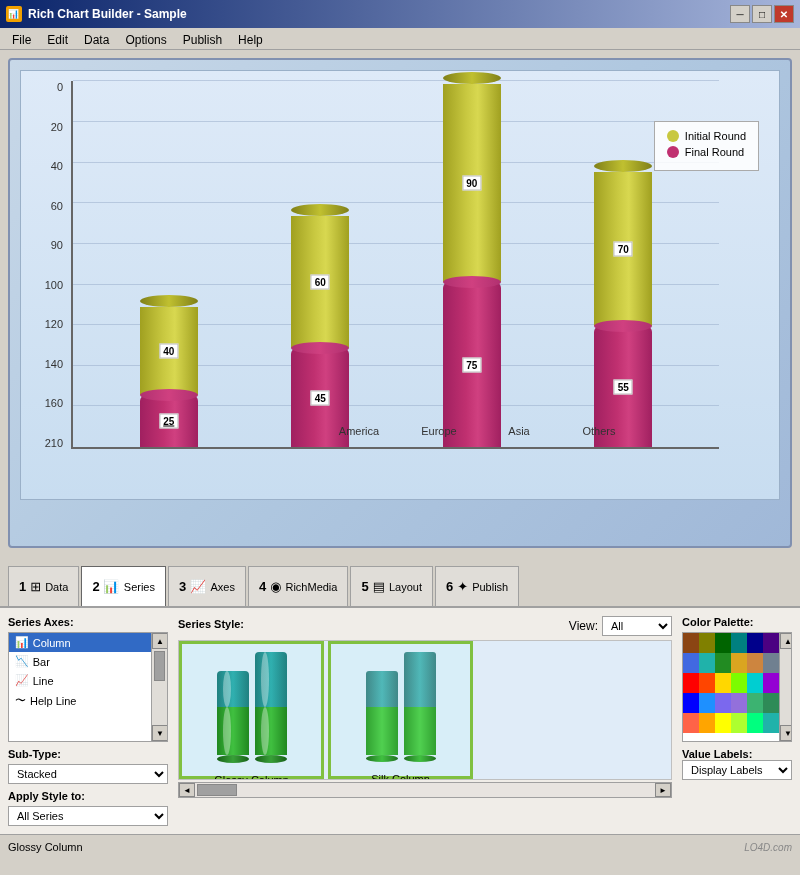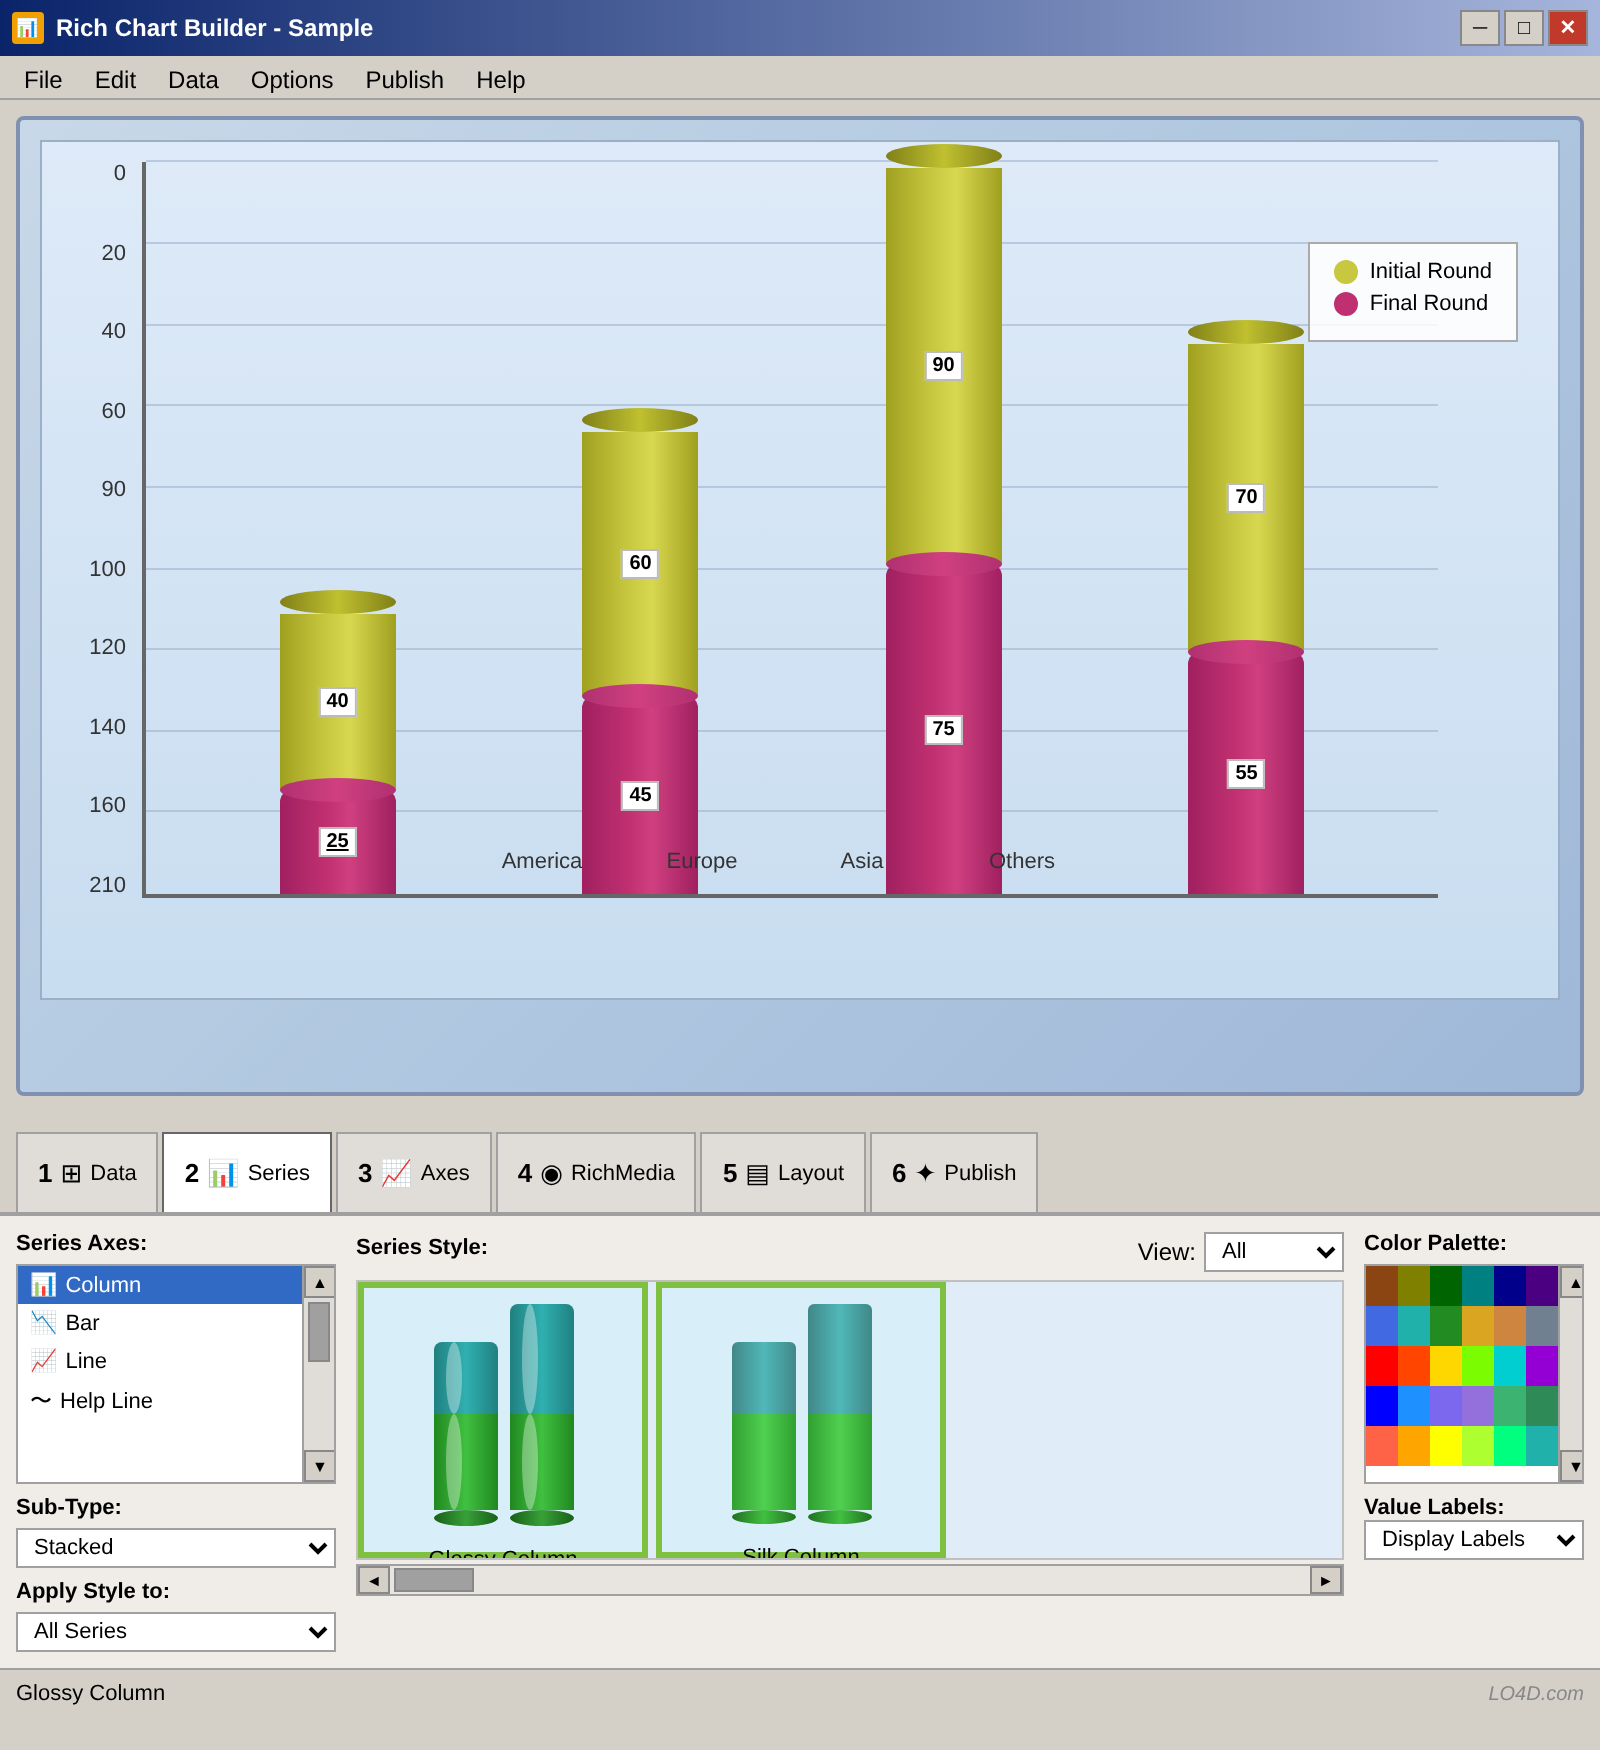"America" .x-labels { justify-content: center -> flex-end }
